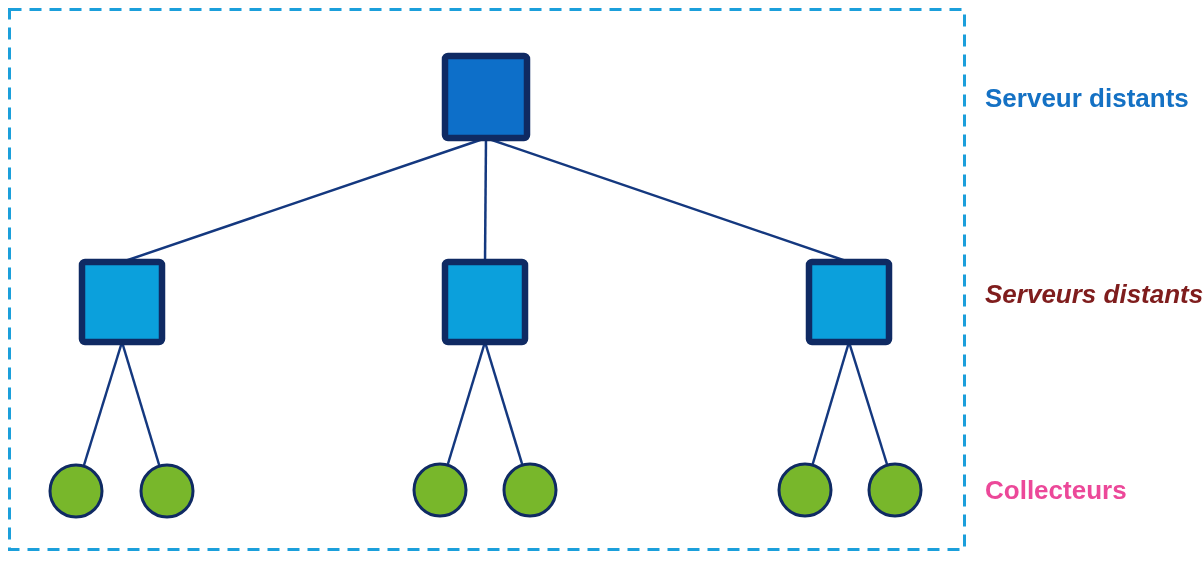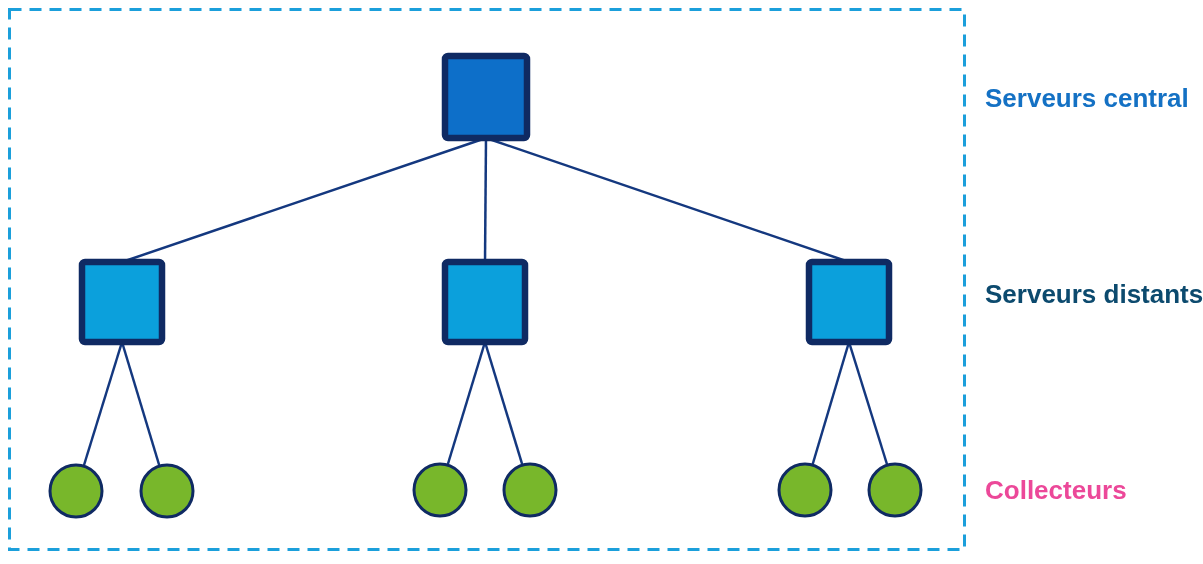"Serveurs central" div.lbl { text: Serveurs central -> Serveur distants }
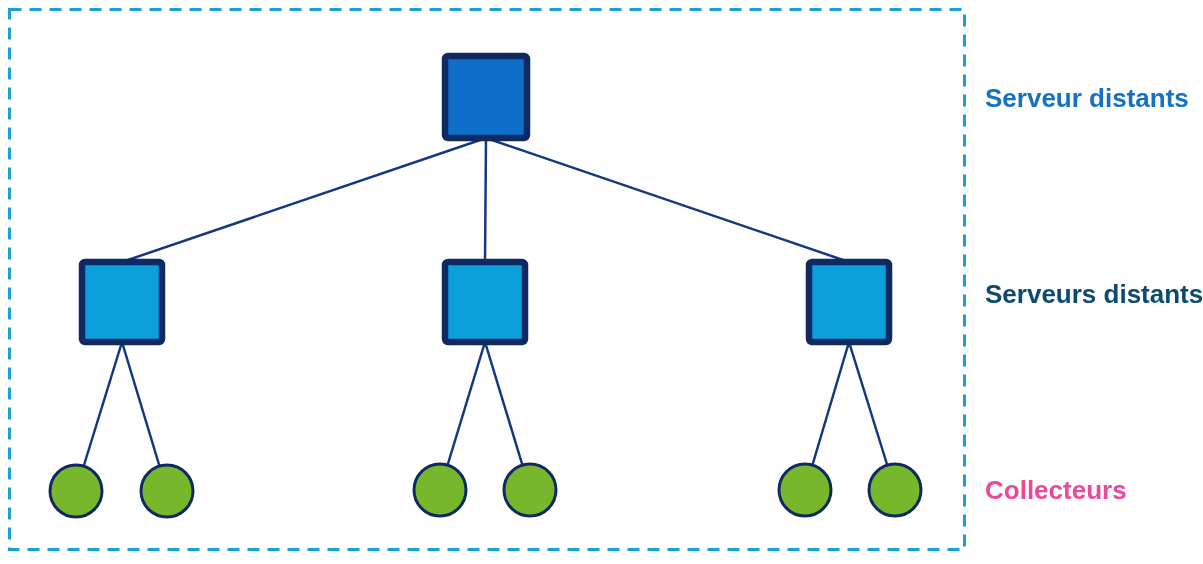"Serveurs distants" div.lbl { color: #0c4a6e -> #7f1d1d; font-style: none -> italic }
